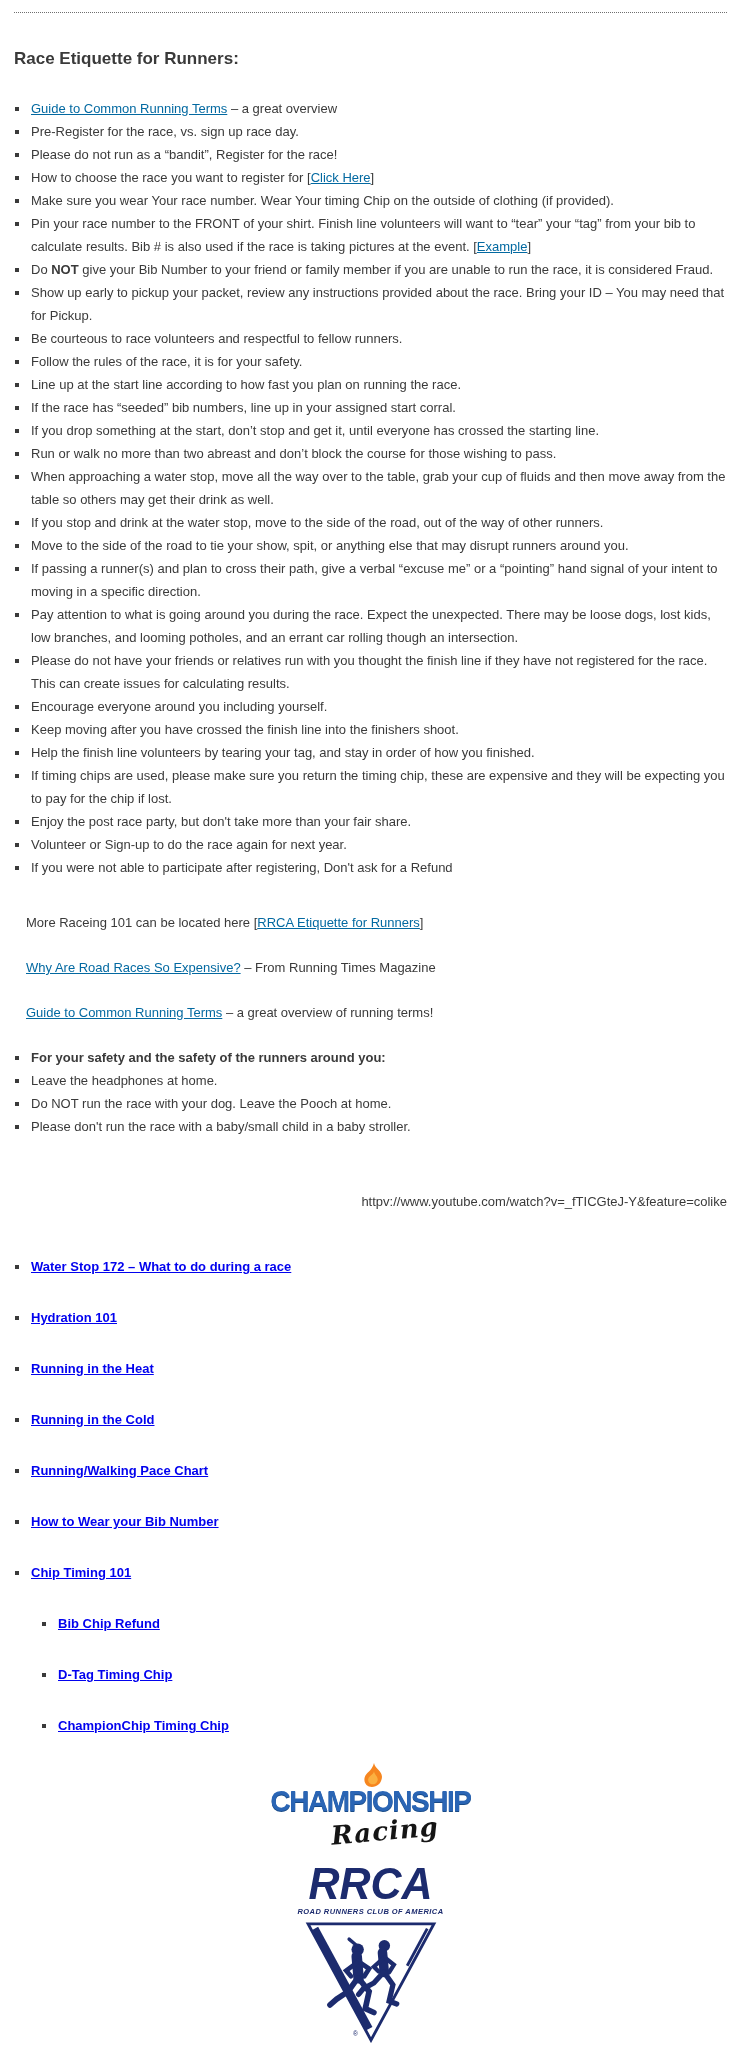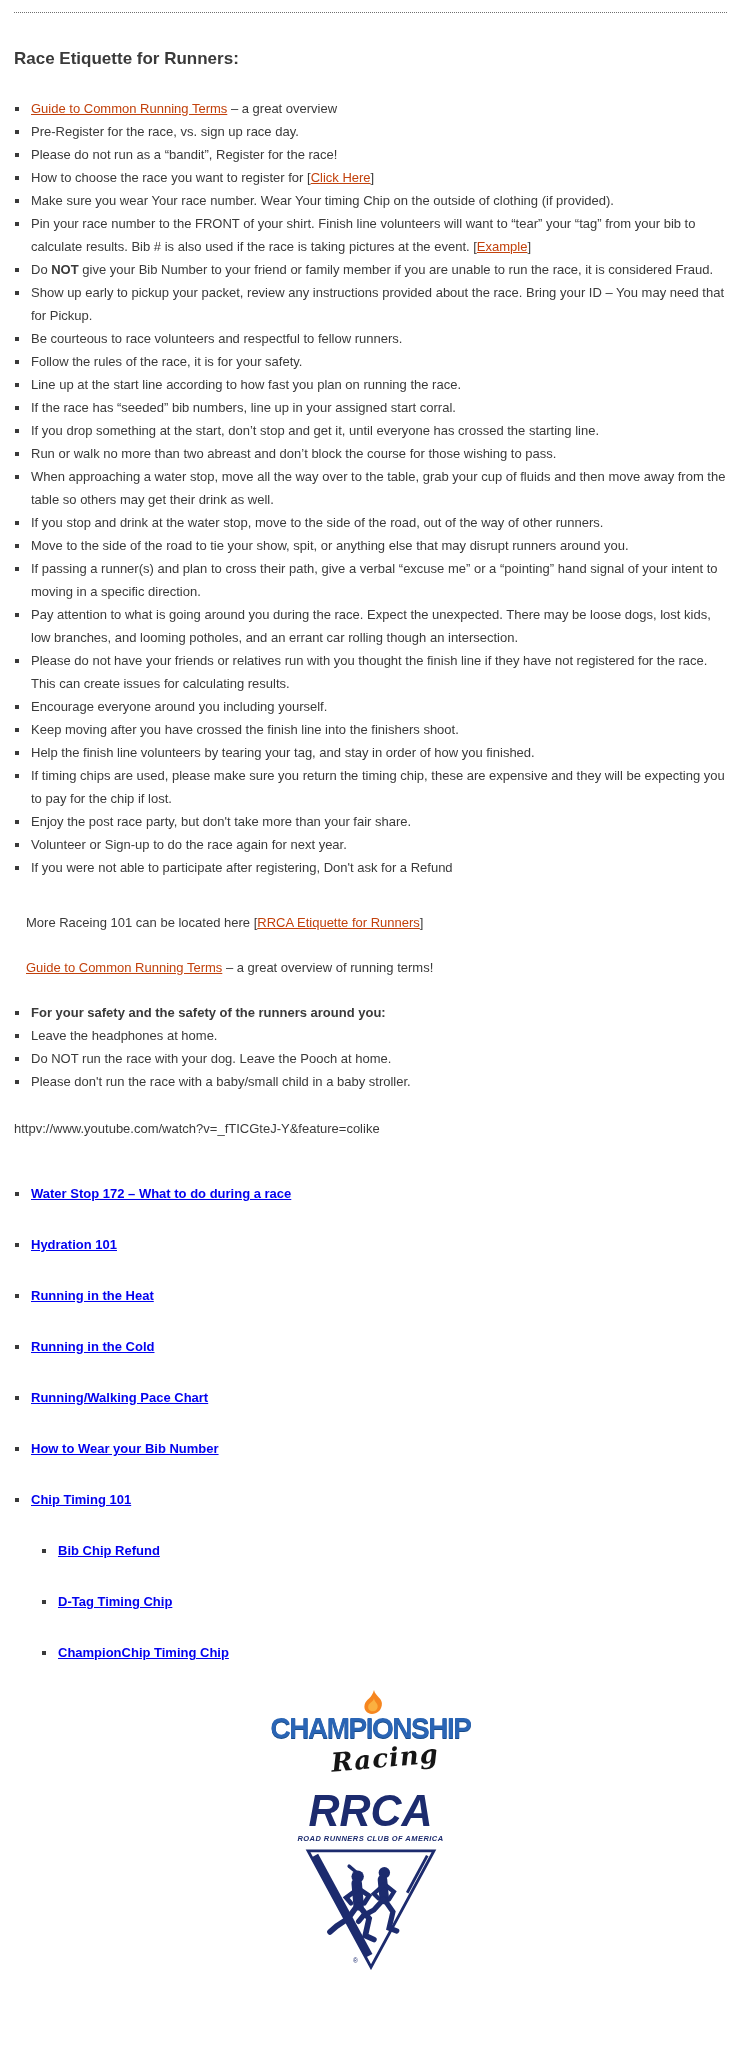"Guide to Common Running Terms" a.inline-link { color: #c2410c -> #0369a1 }
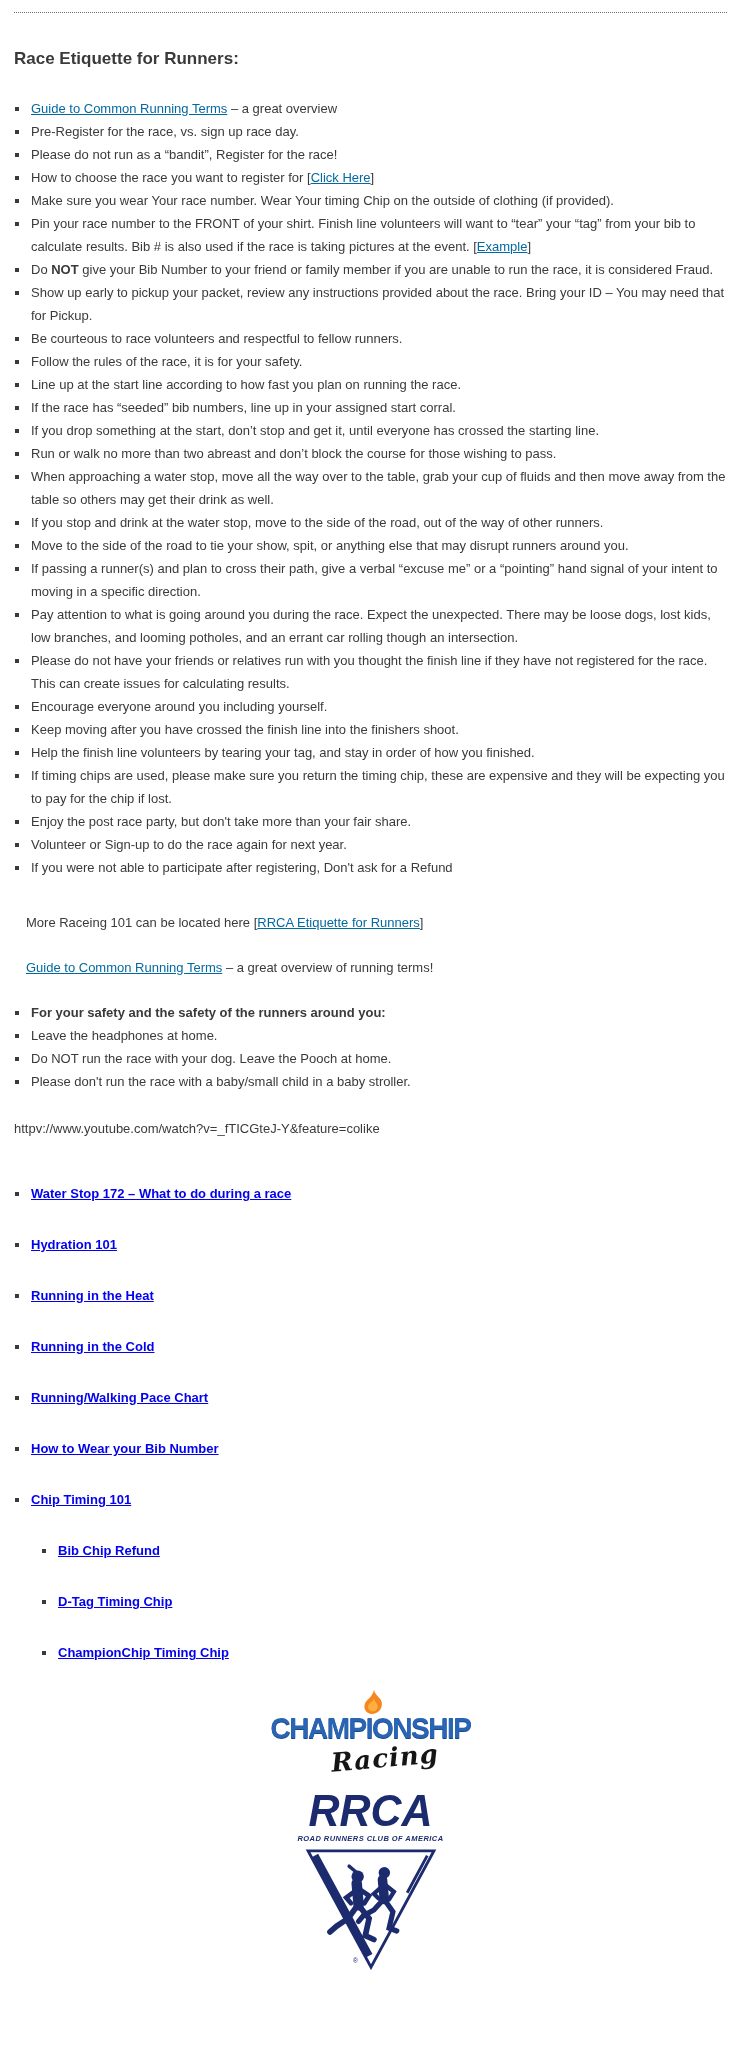"Why Are Road Races So" p { html: none -> <p><a>Why Are Road Races So Expensive?</a> – From Running Times Magazine</p> }
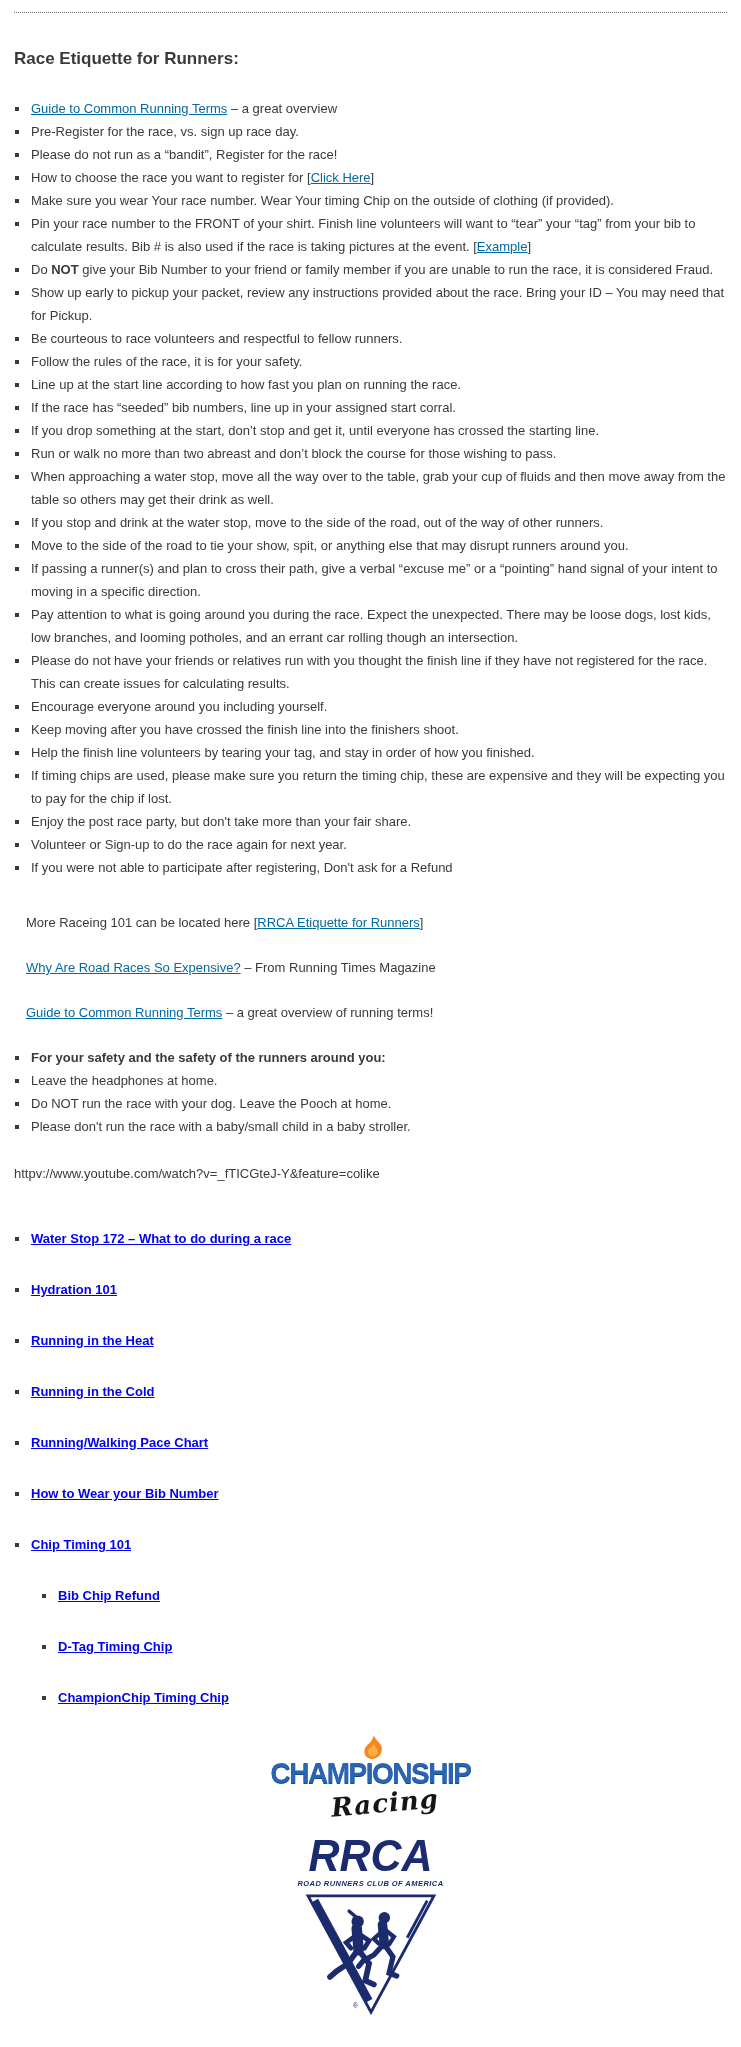"httpv://www.youtube.com/watch?v=_fTICGte" p.video-url { margin: 24px 0 0 -> 52px 0 0; text-align: left -> right }
